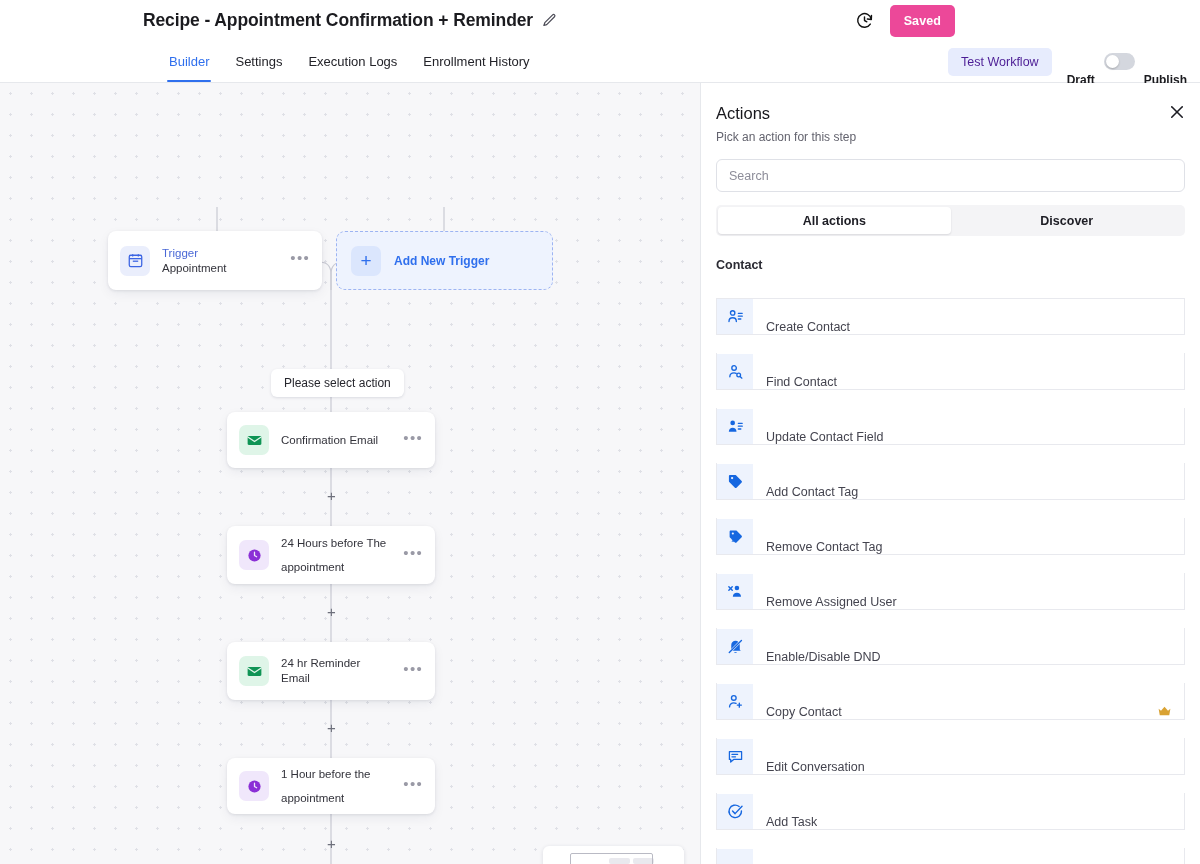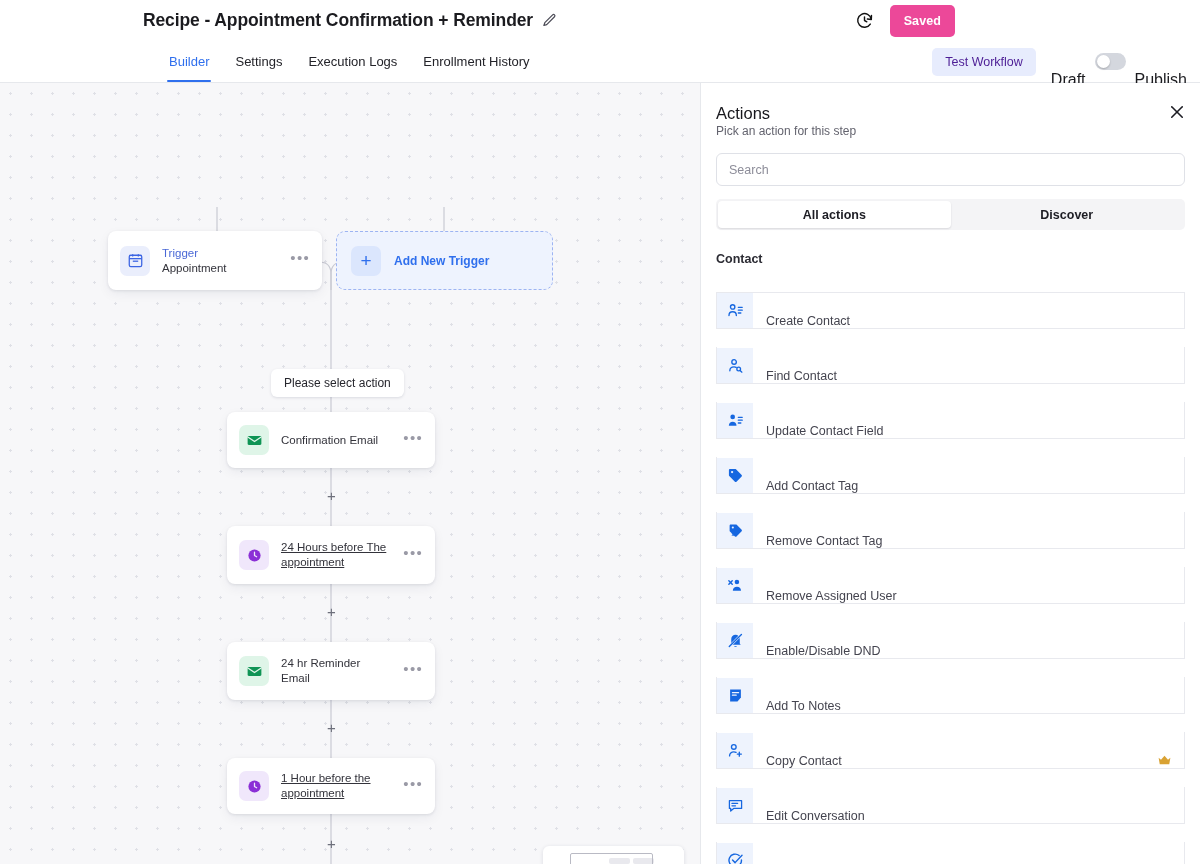"Draft" .draftpub-label { font-size: 16px -> 12px; font-weight: 400 -> 700 }
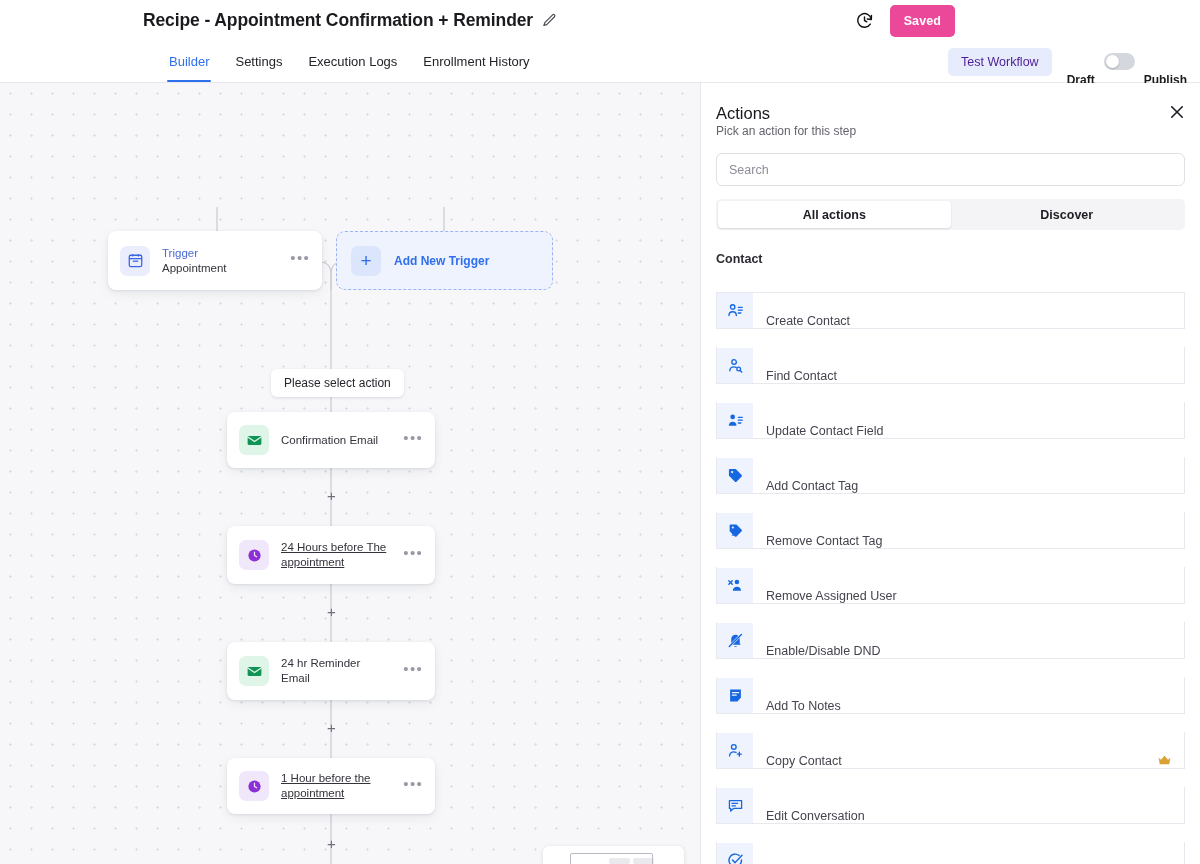"Pick an action for this" .panel-sub { margin-top: 1px -> 7px }
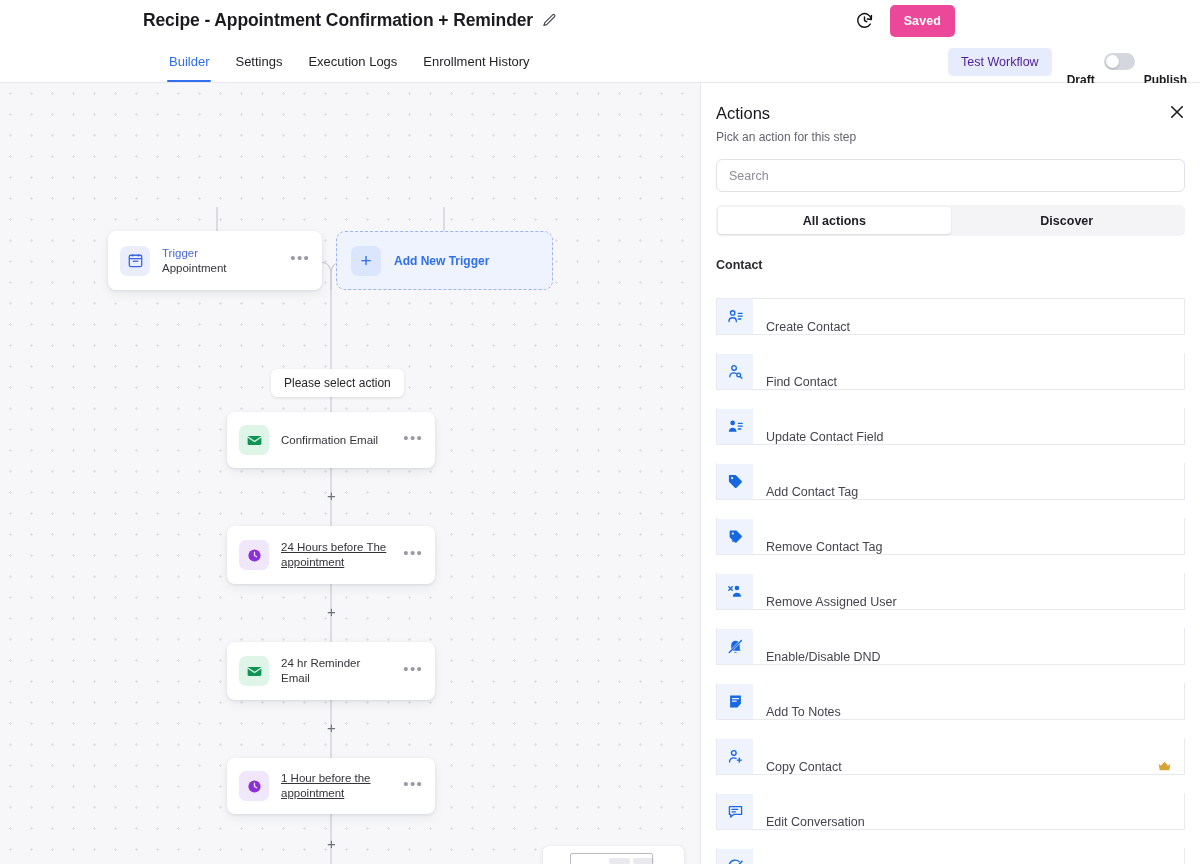"24 Hours before The appointment" .node-title.two { line-height: 15px -> 24px; text-decoration: underline -> none }
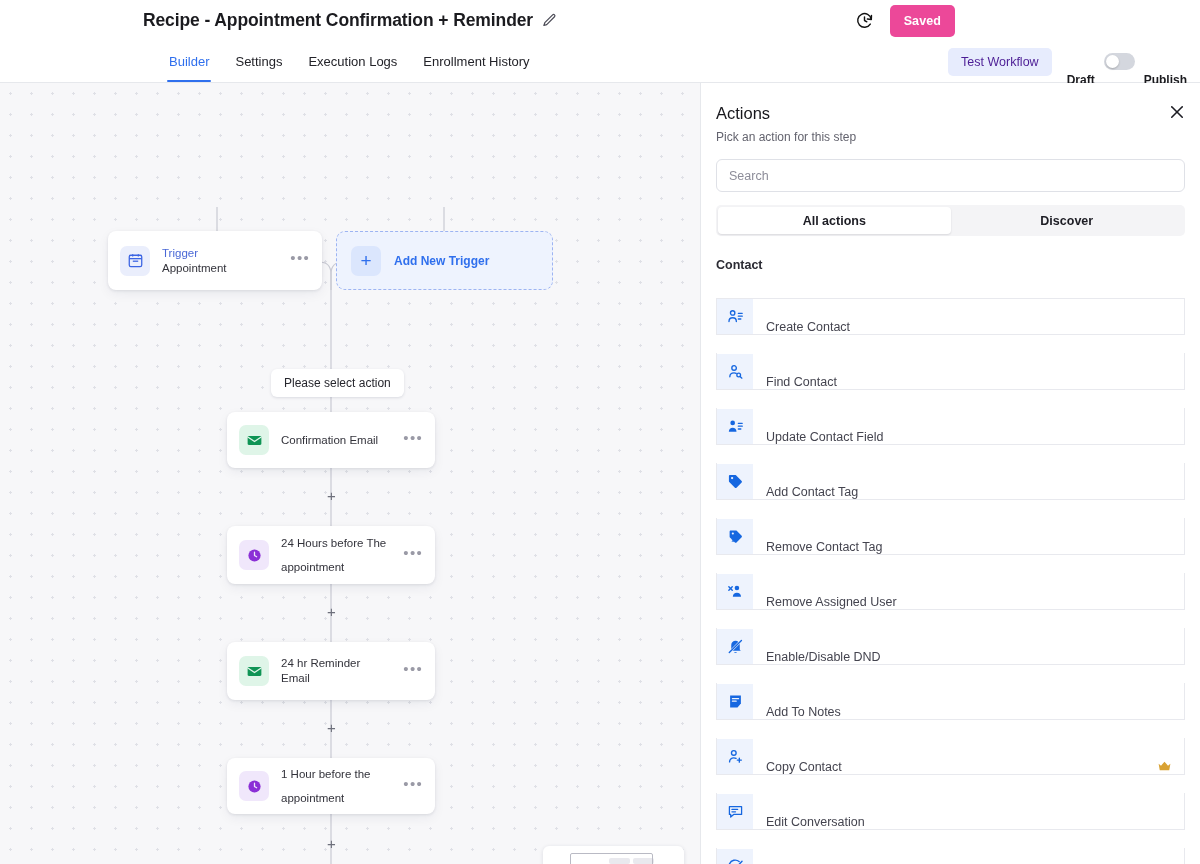"Add To Notes" div.action-row { html: <div> <span> <svg> <path></path> <g> <line></line> <line></line> </g> </svg> </span> <span>Add To Notes</span> </div> -> none }
